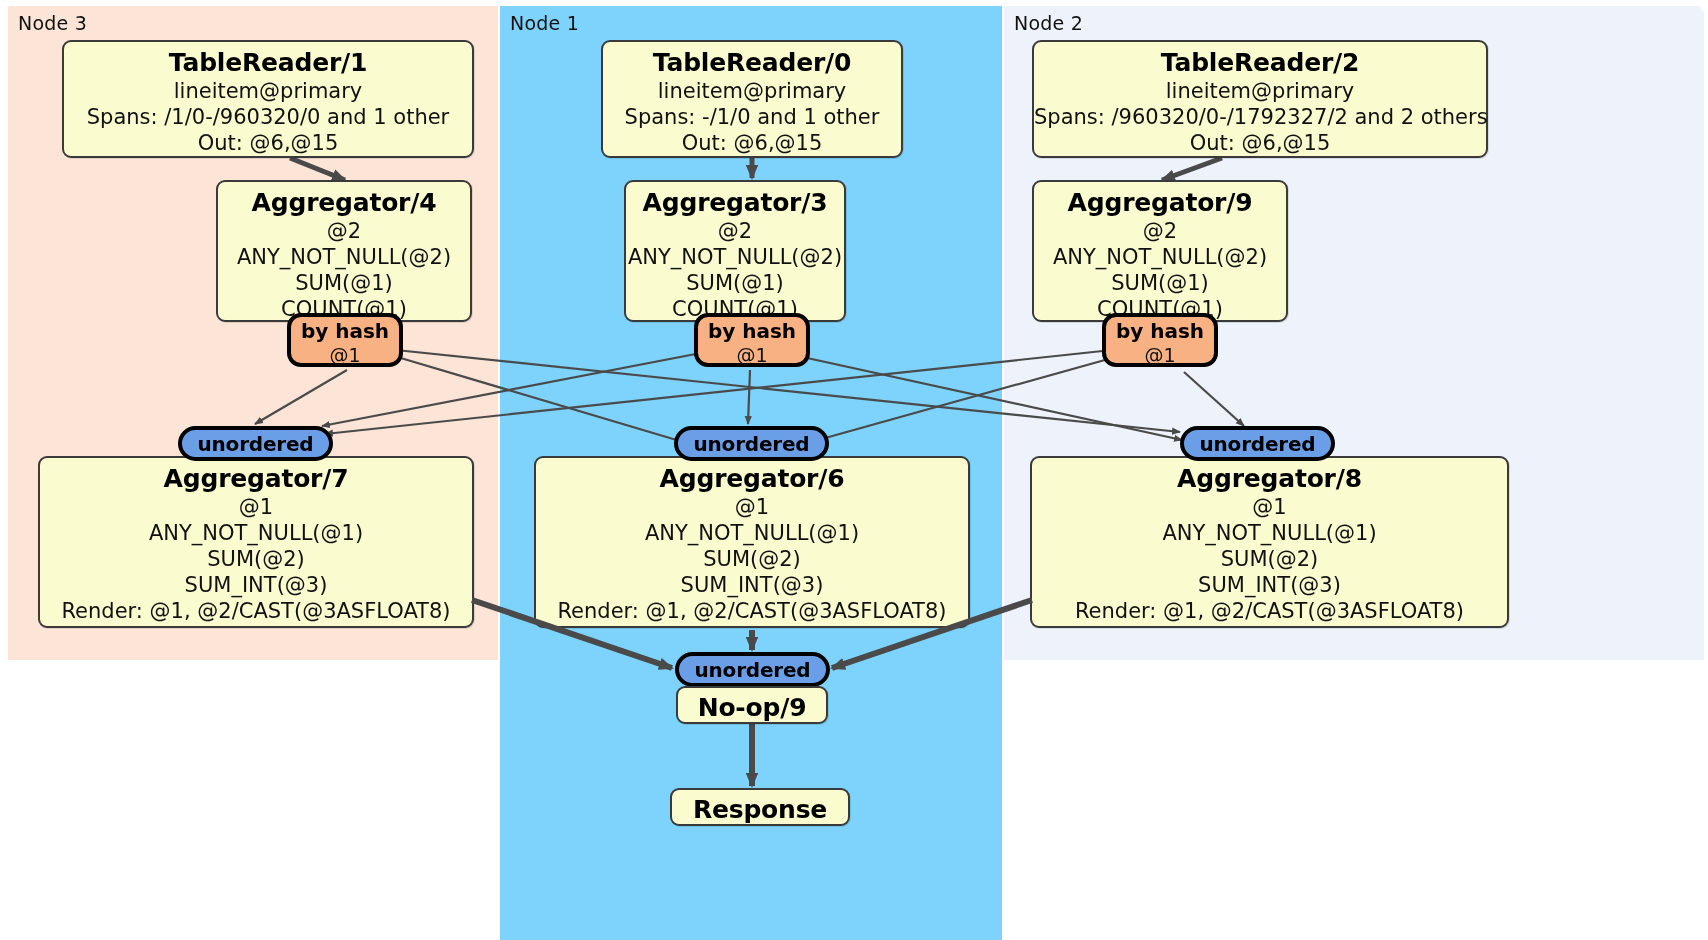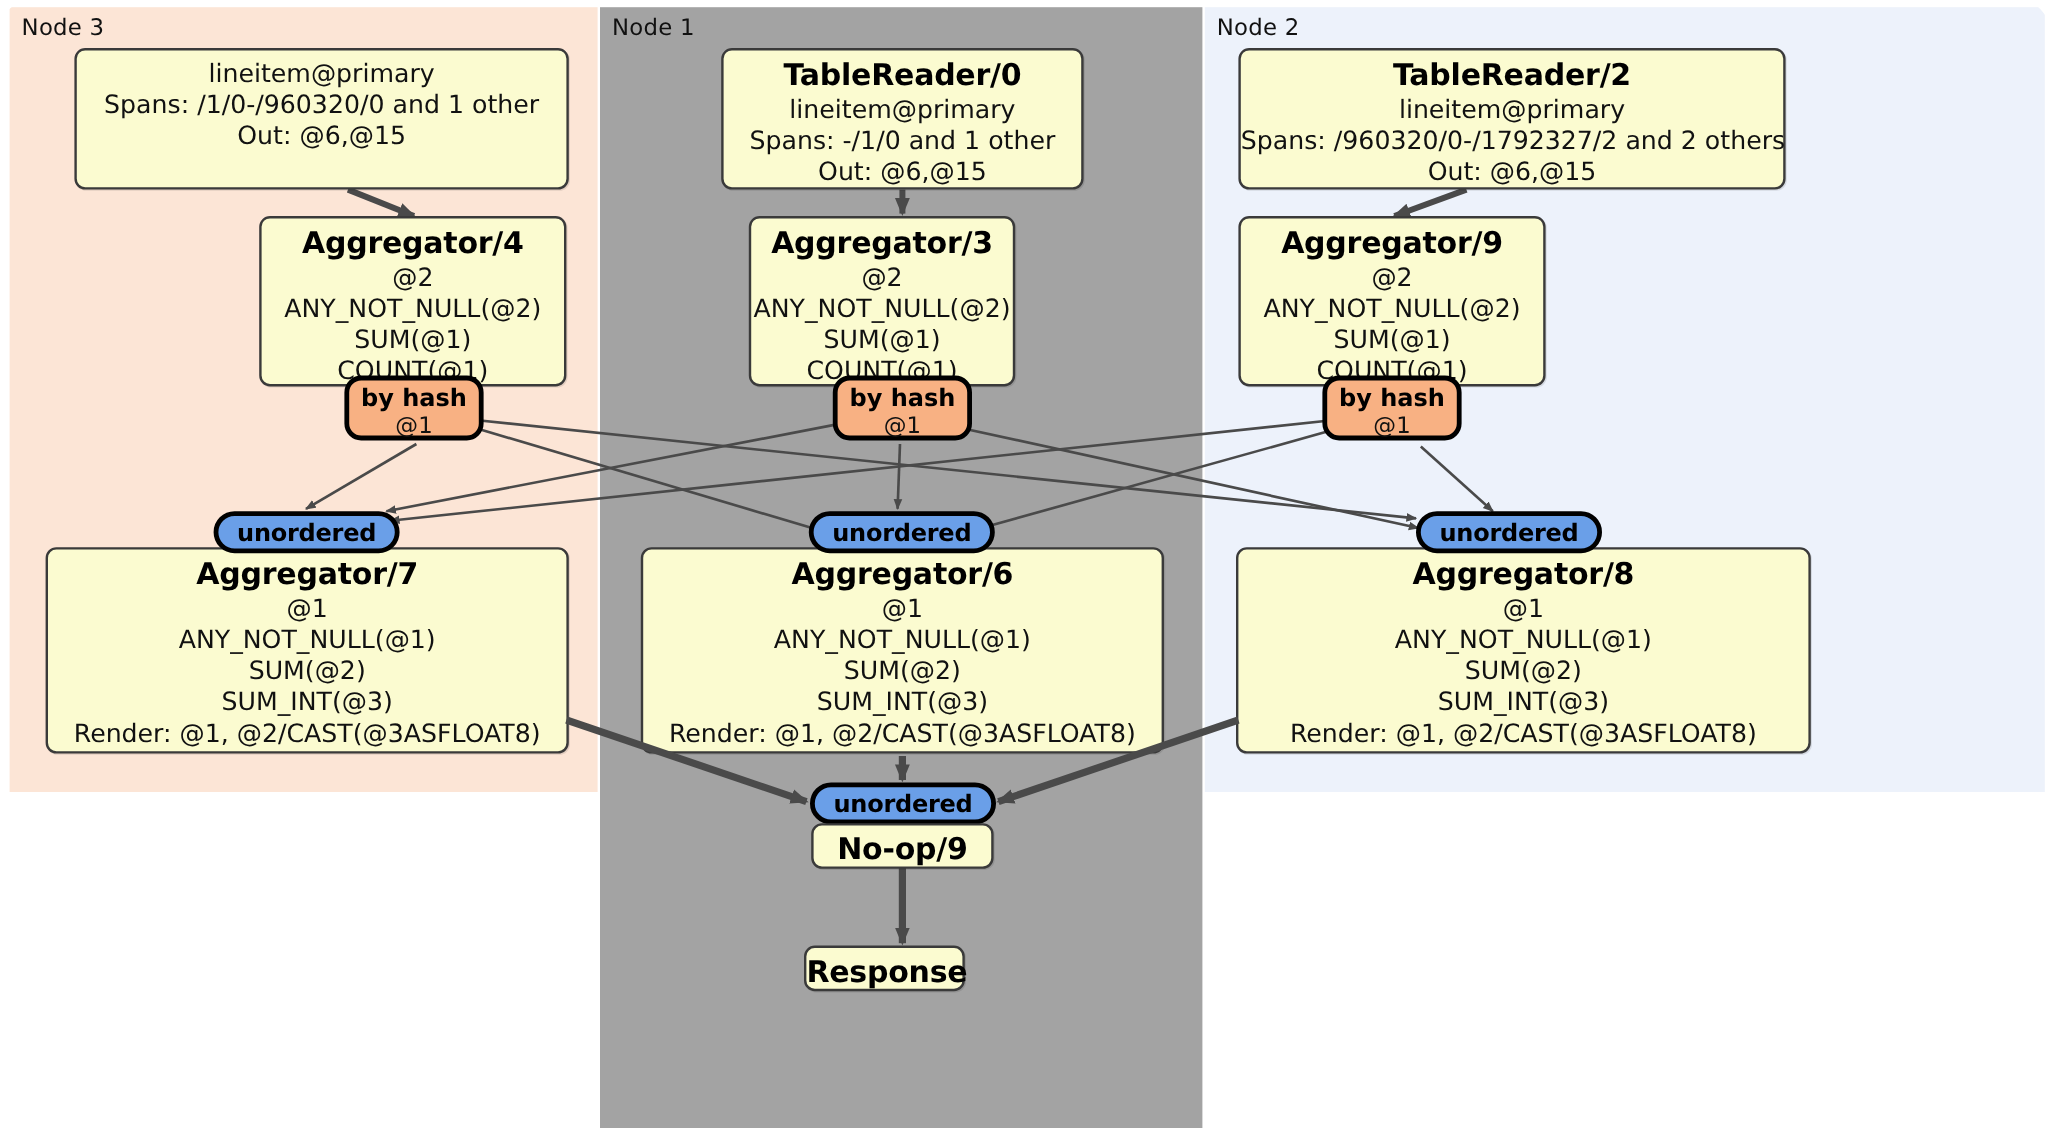"Node 1" div.node-panel { background: #a3a3a3 -> #7dd3fc }
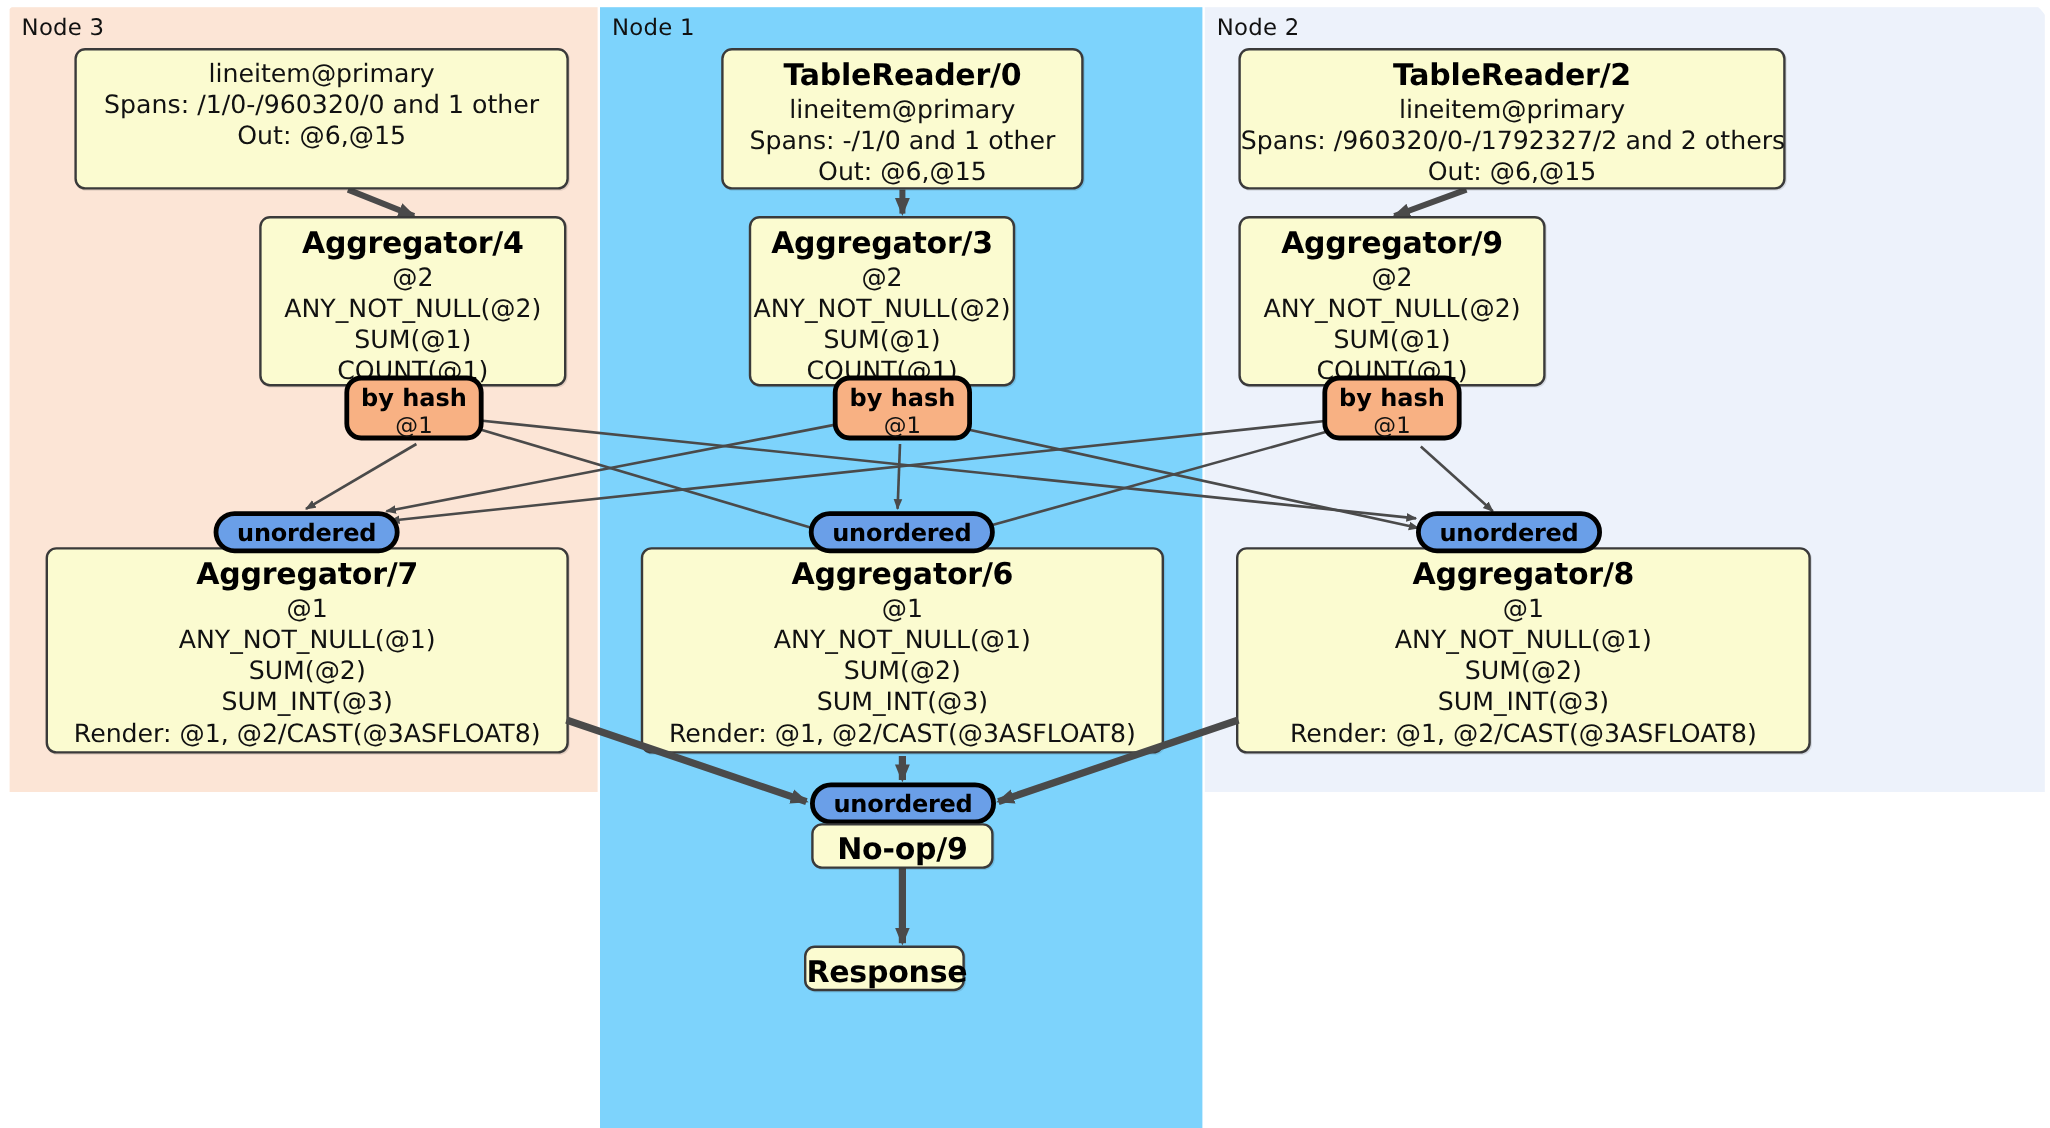"TableReader/1" div.title { html: none -> <div>TableReader/1</div> }
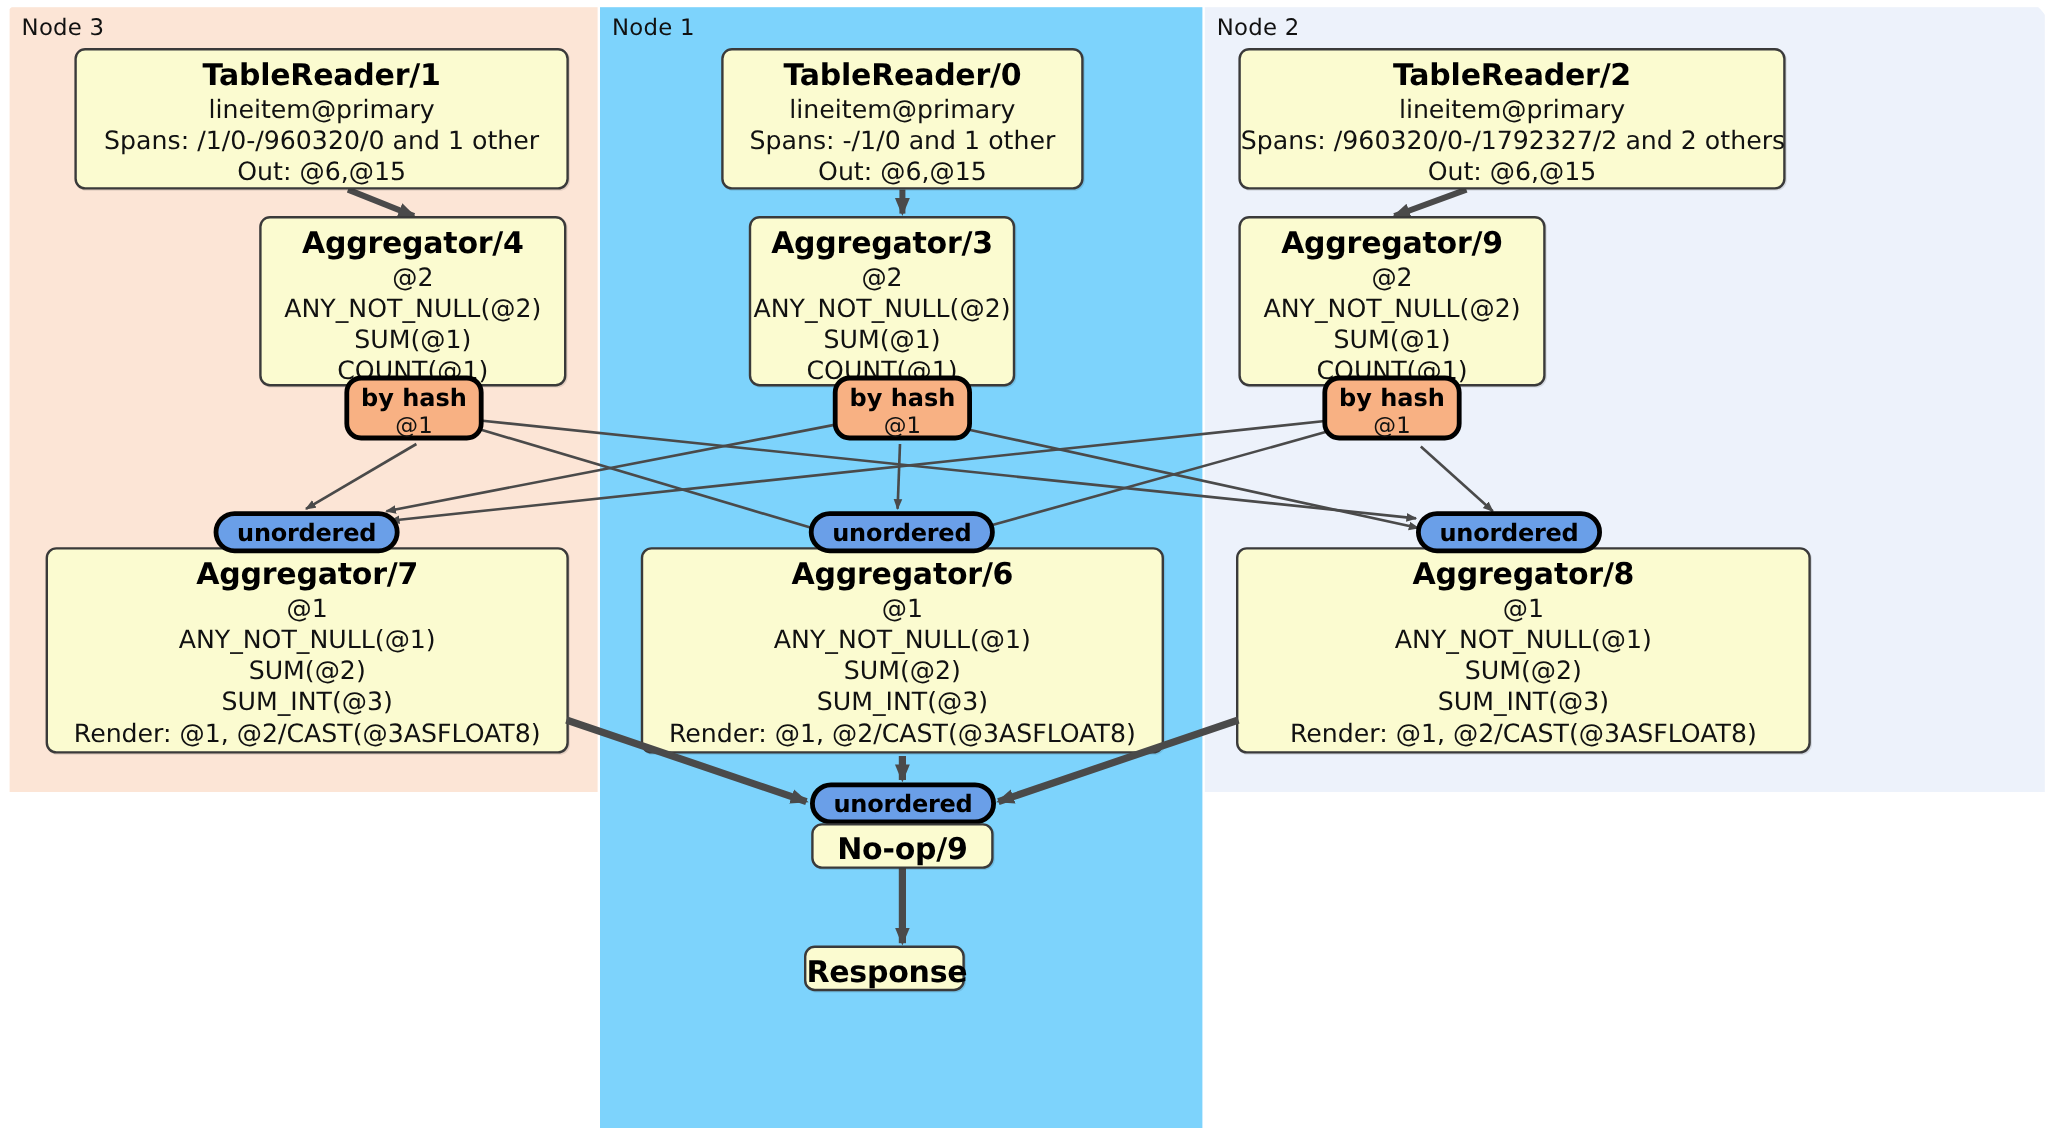"Response" div.proc { width: 134px -> 180px }
